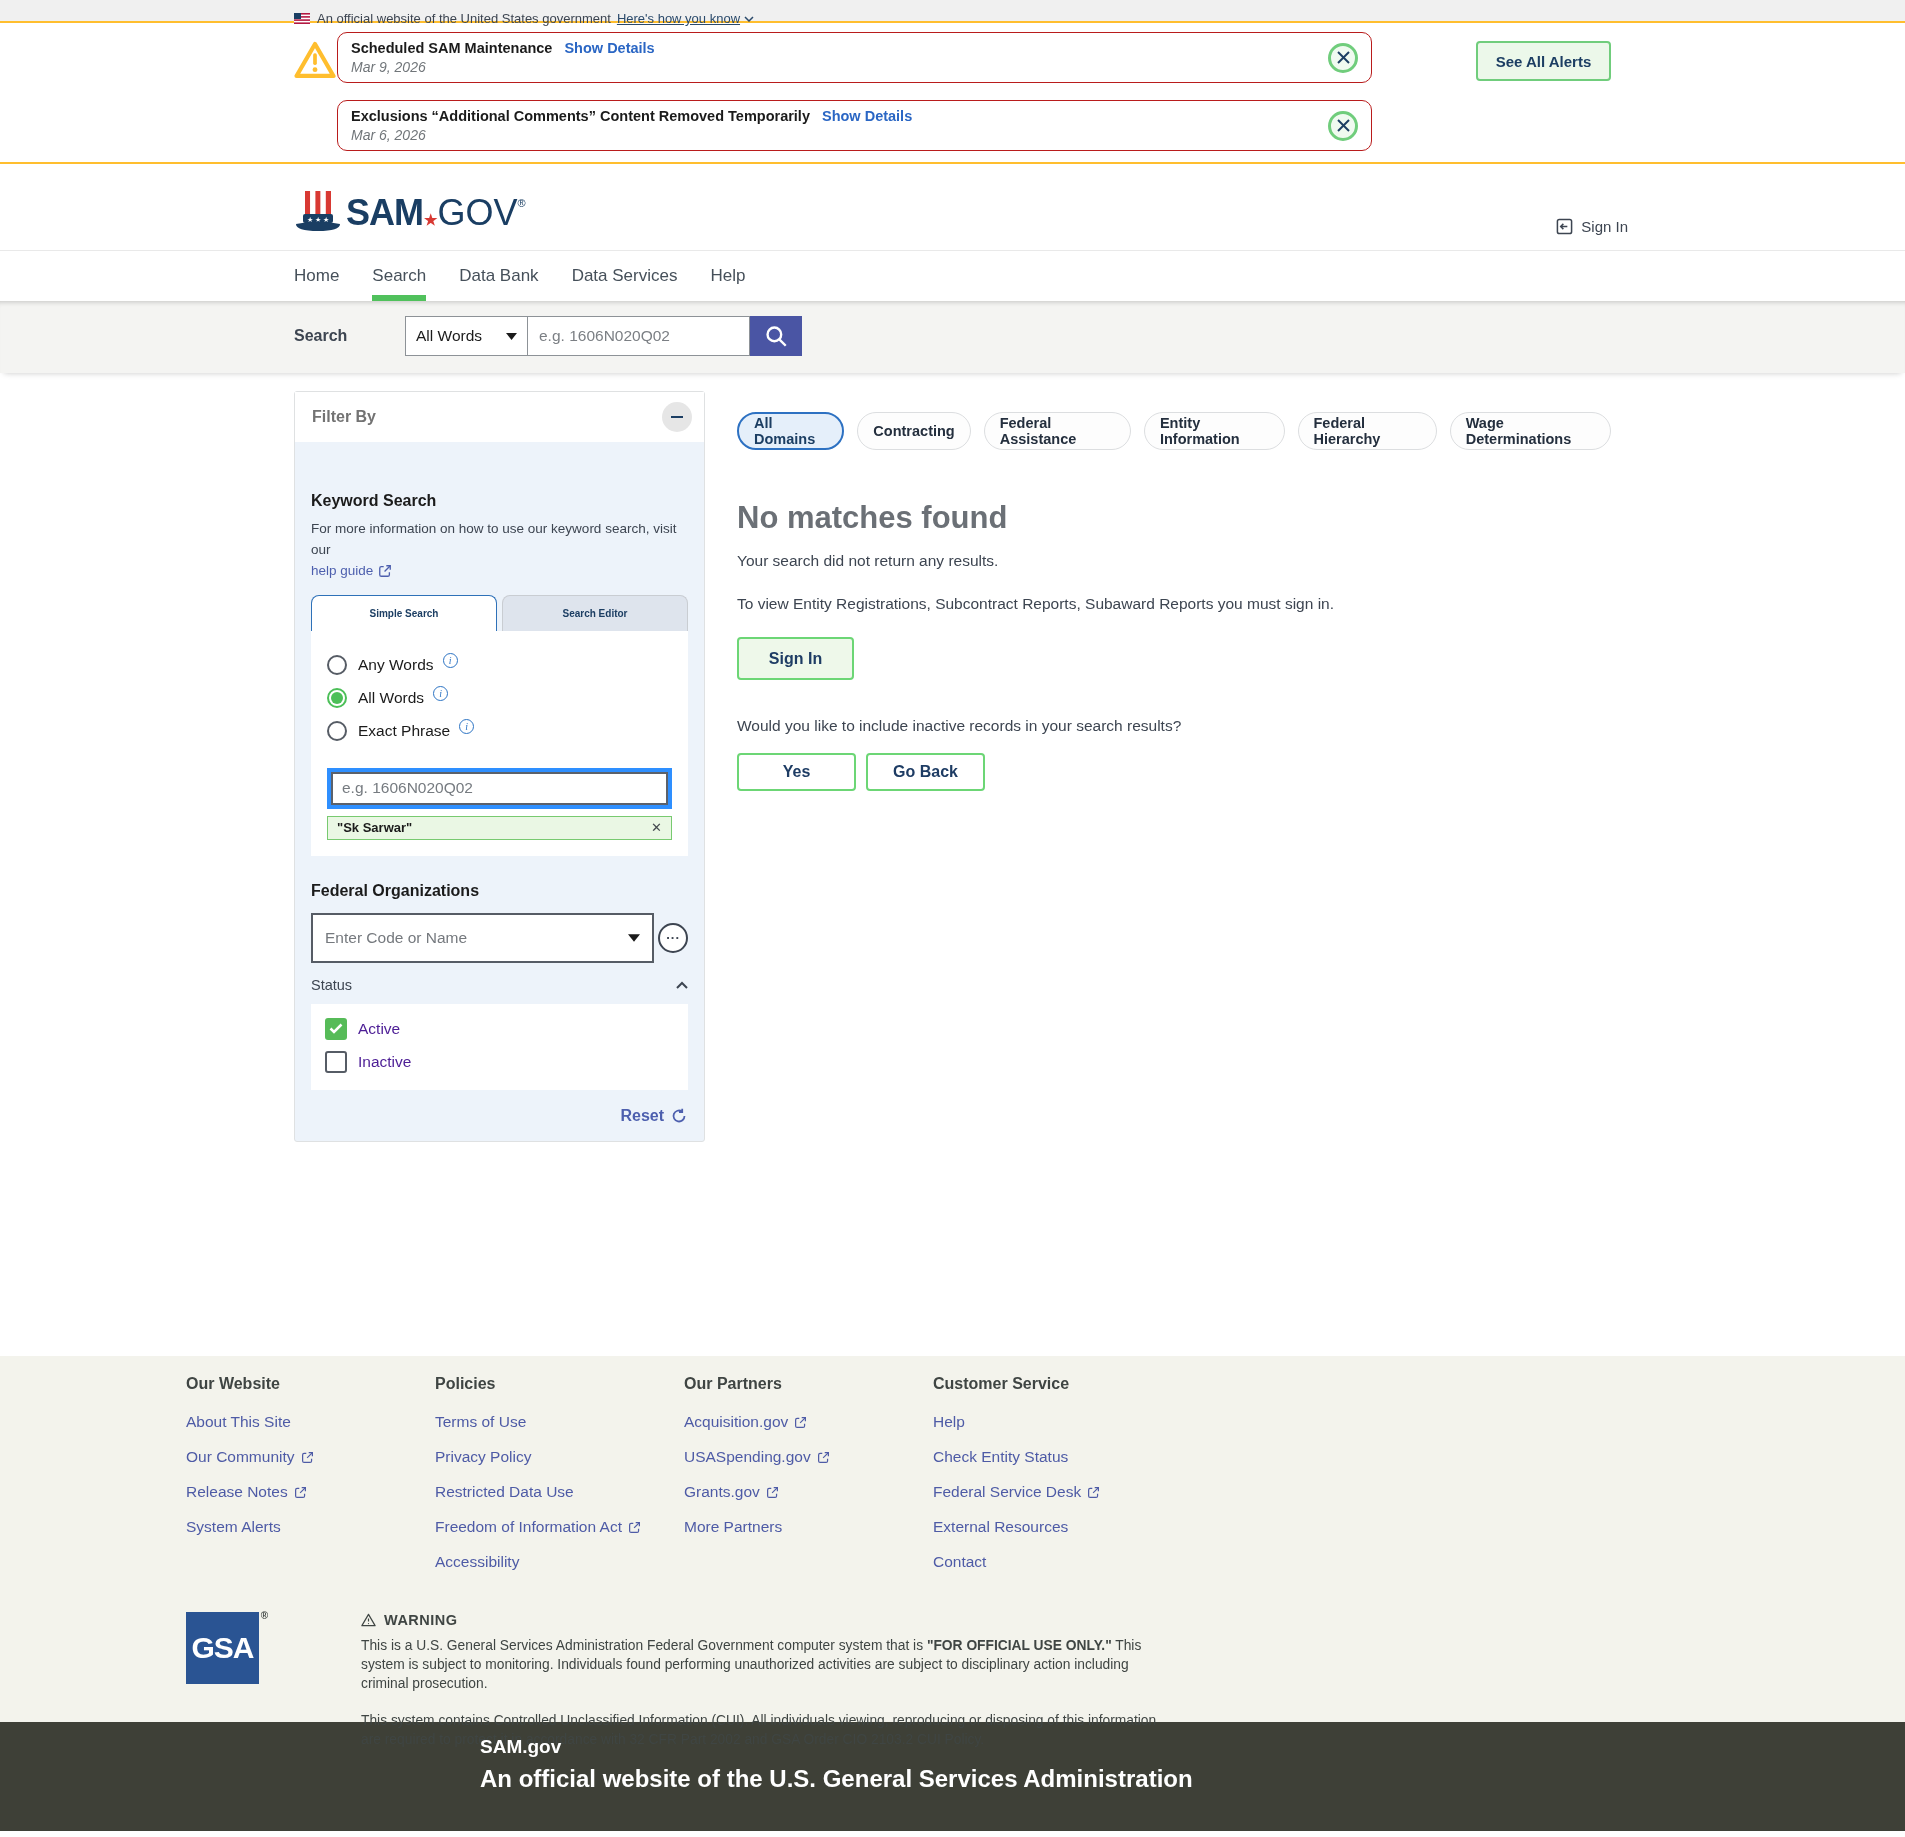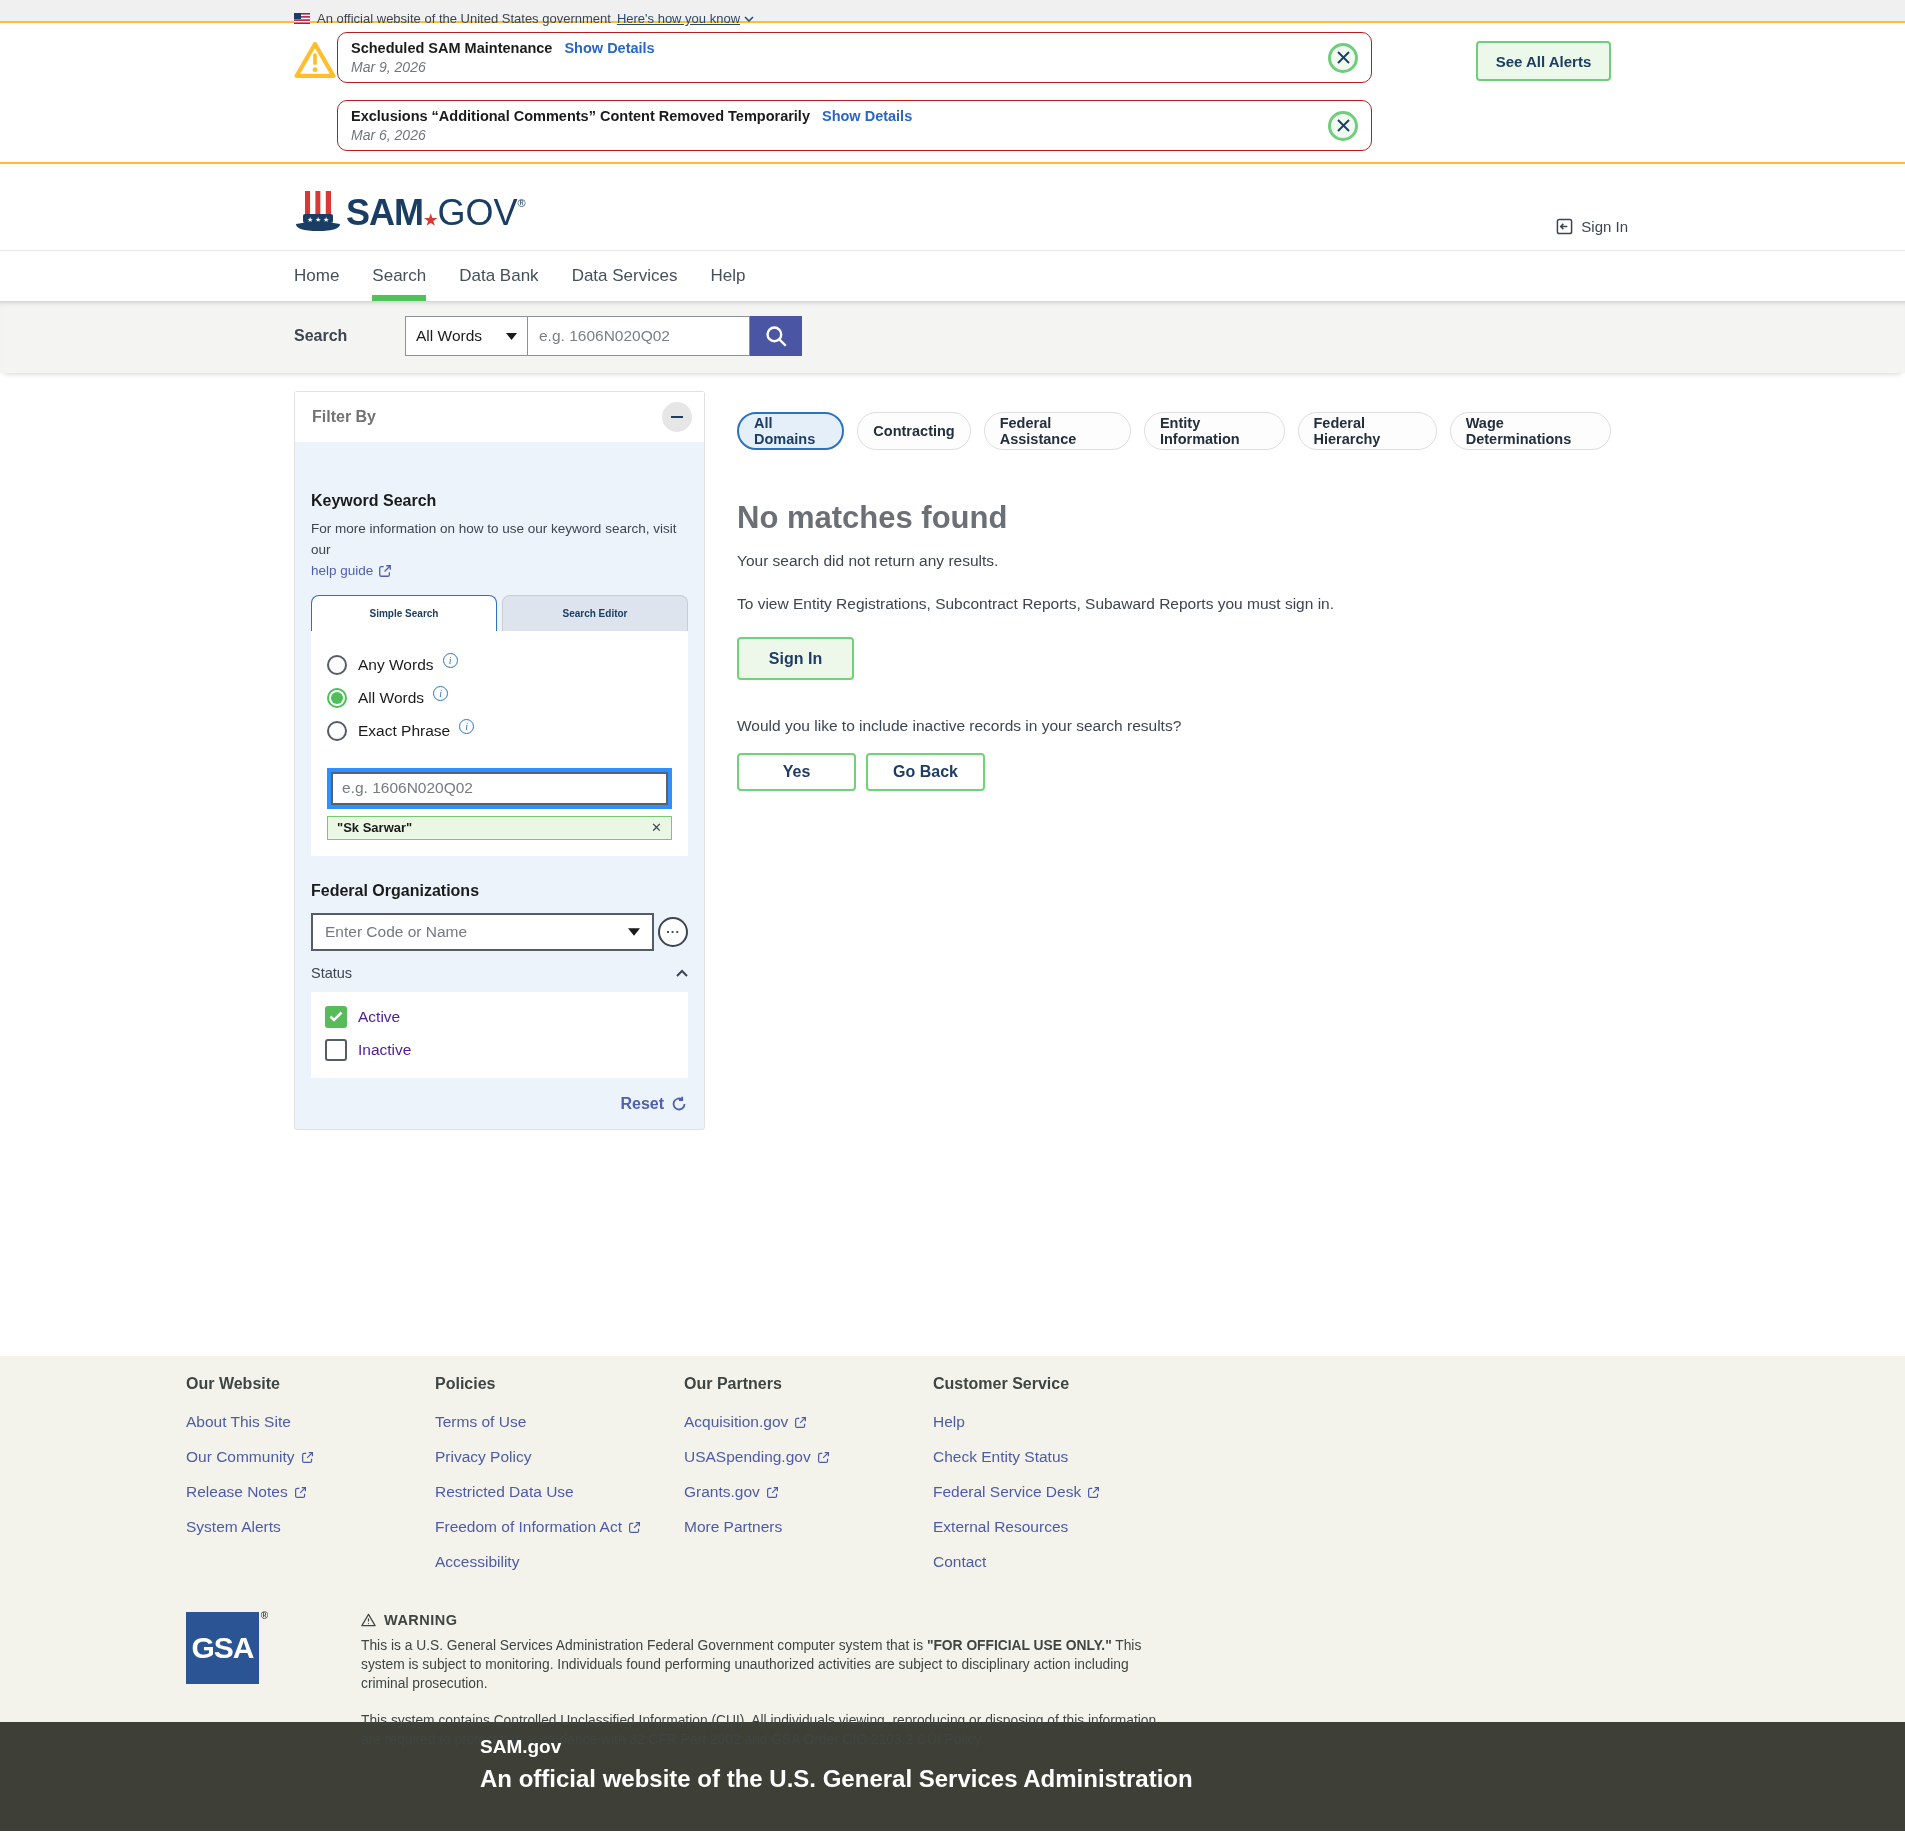"Enter Code or Name" .fed-select { height: 38px -> 50px }
